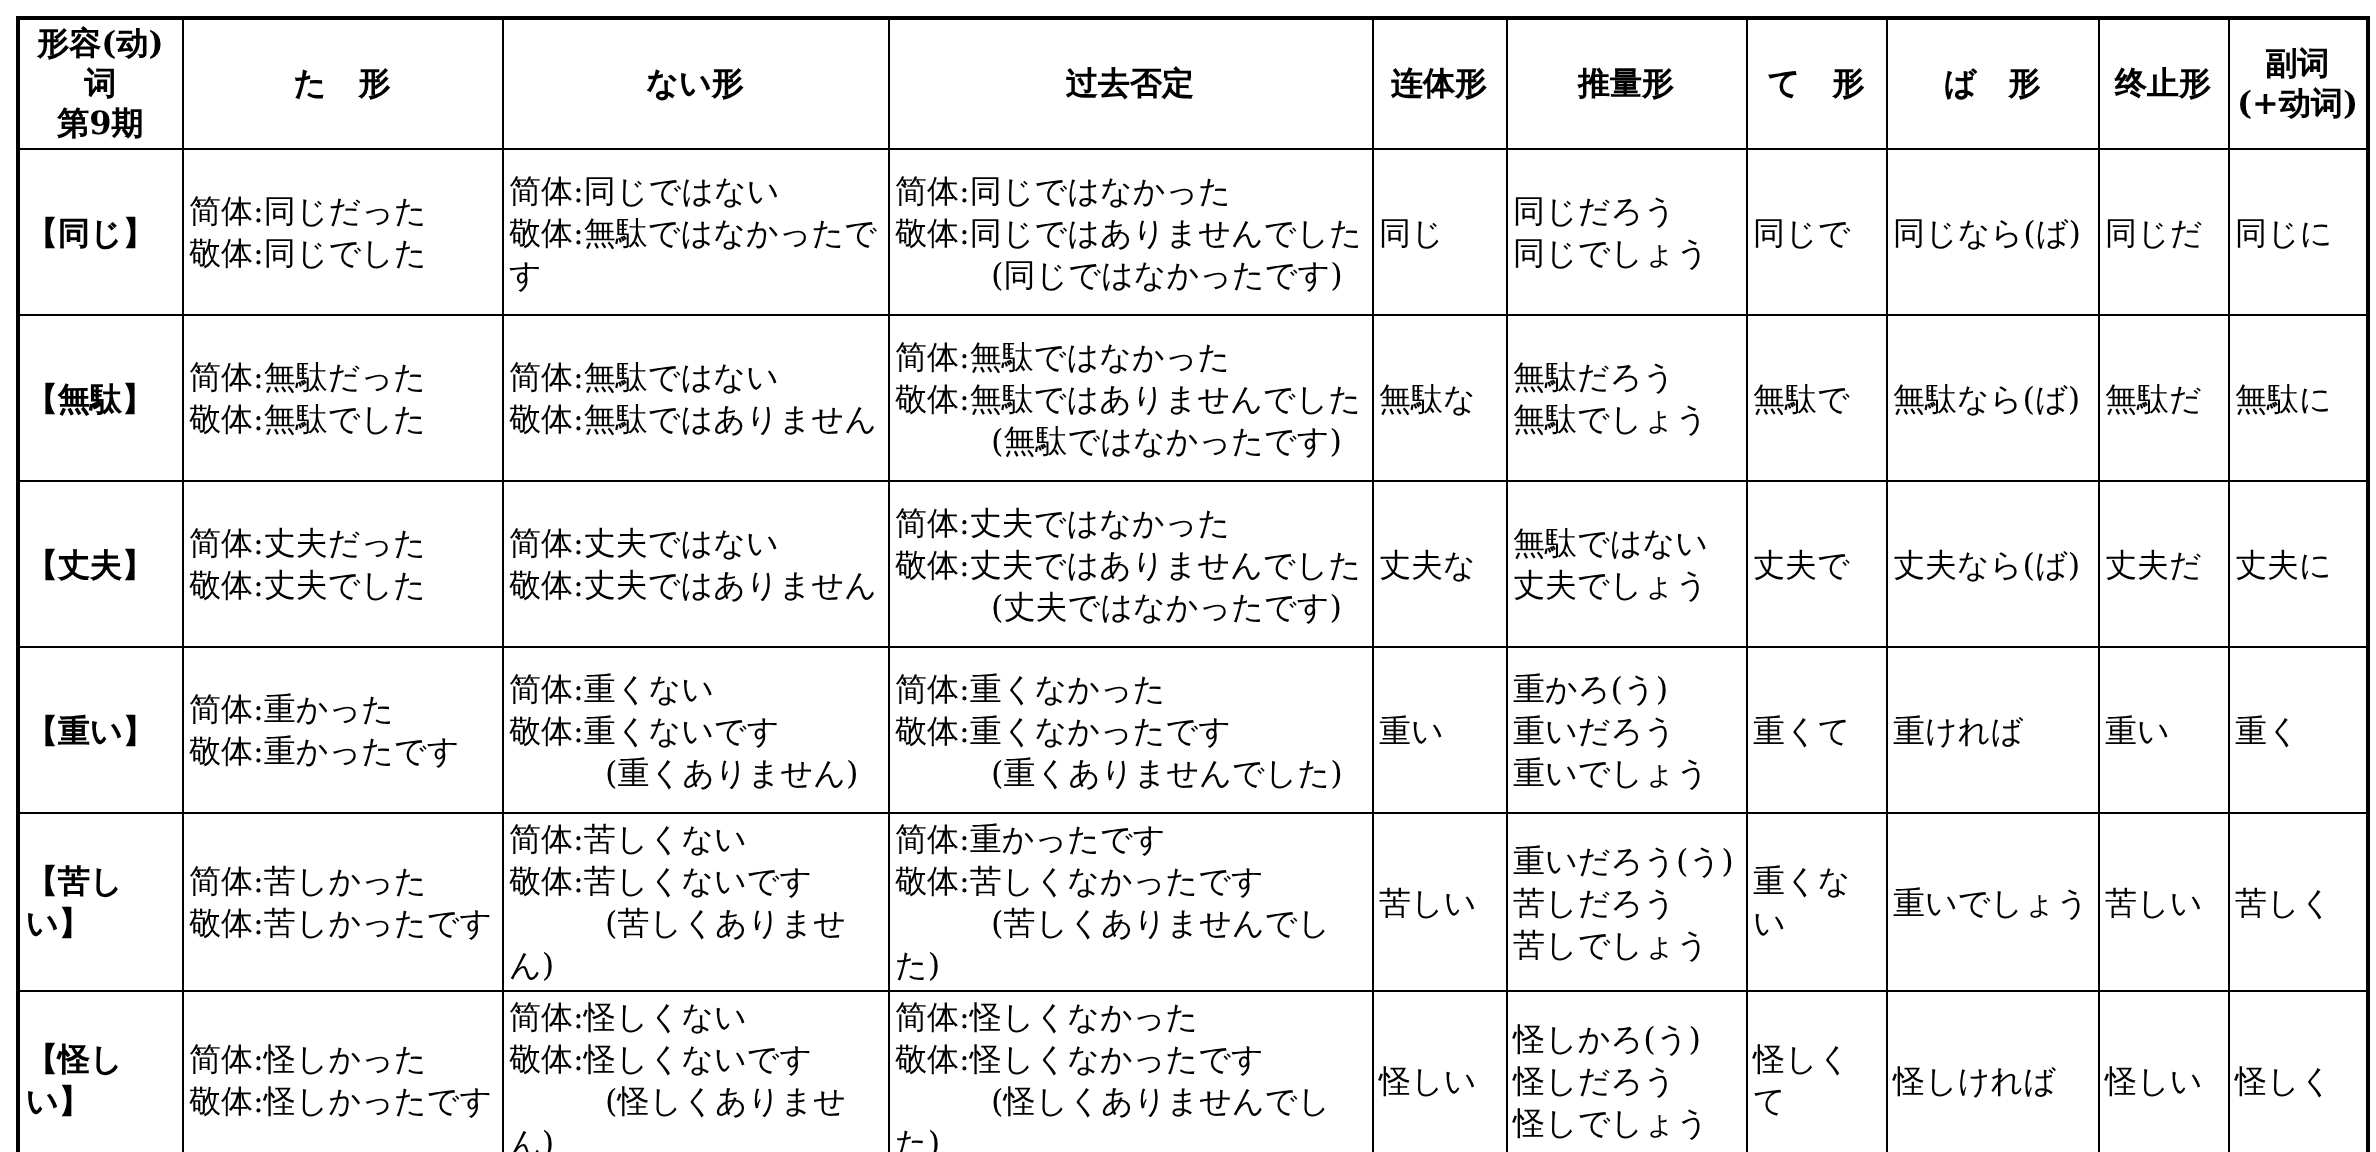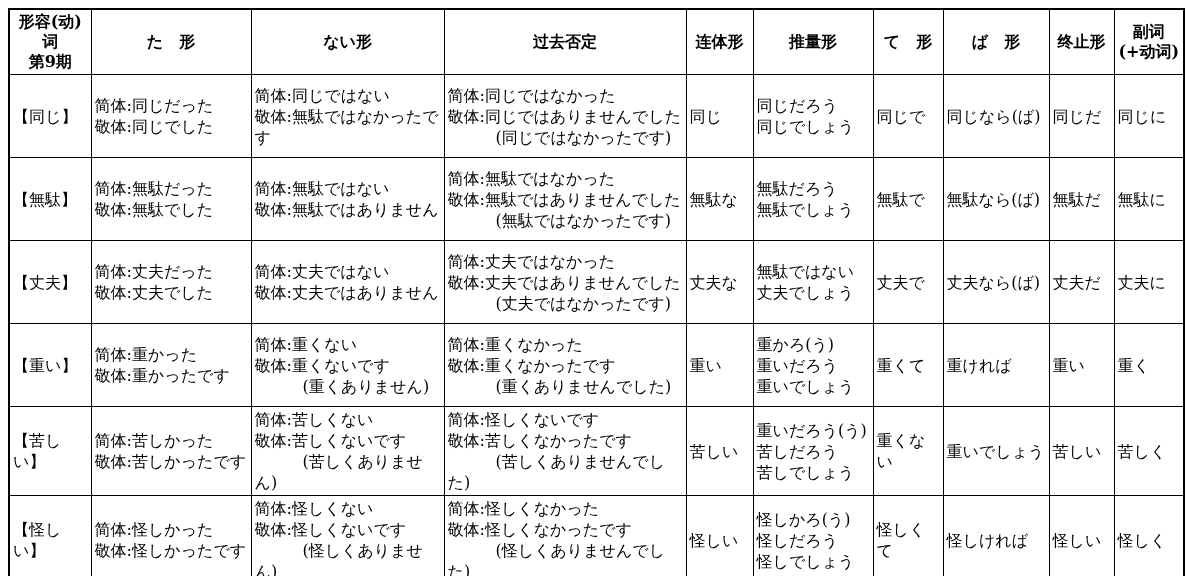"【同じ】" td.word { font-weight: normal -> bold }
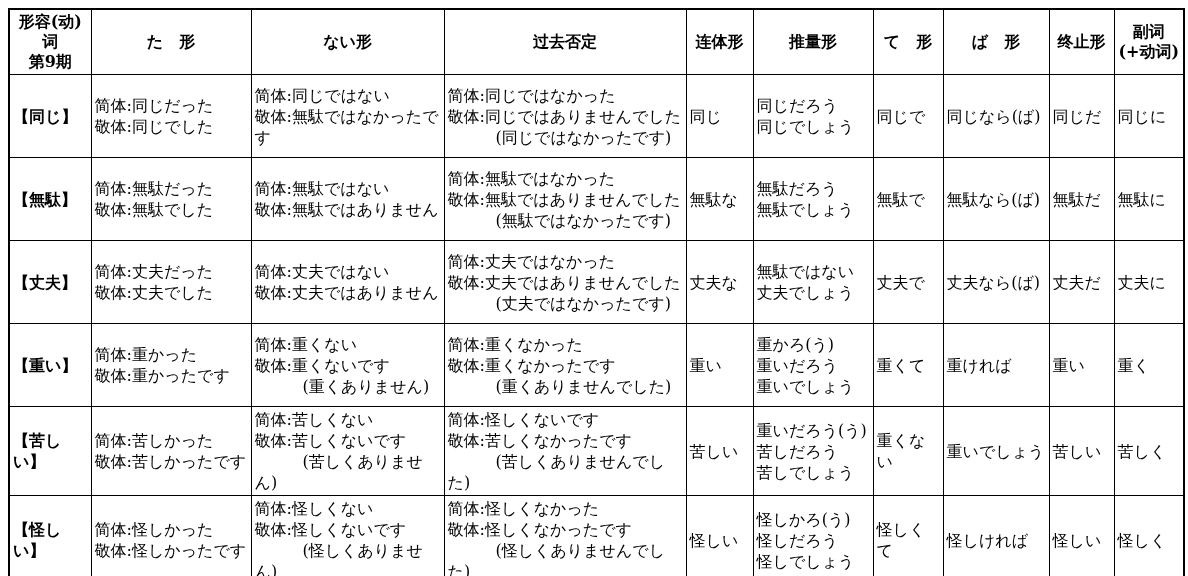"简体:怪しくないです" td { text: :怪しくない -> :重かった }
